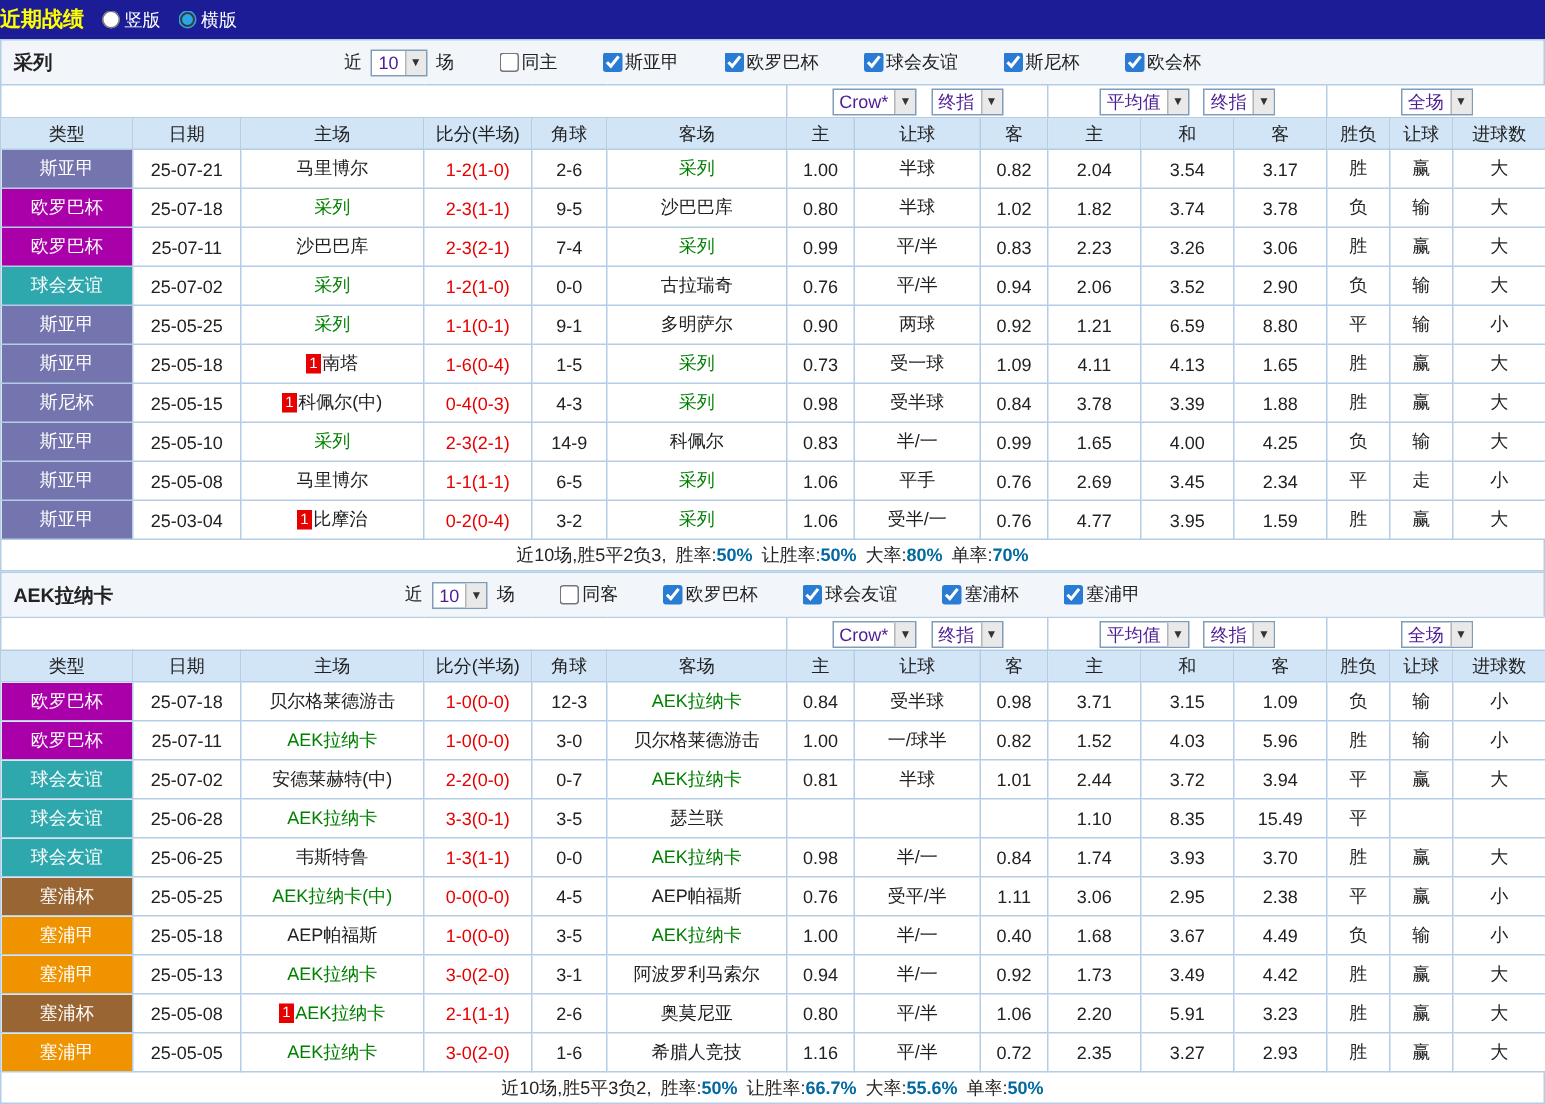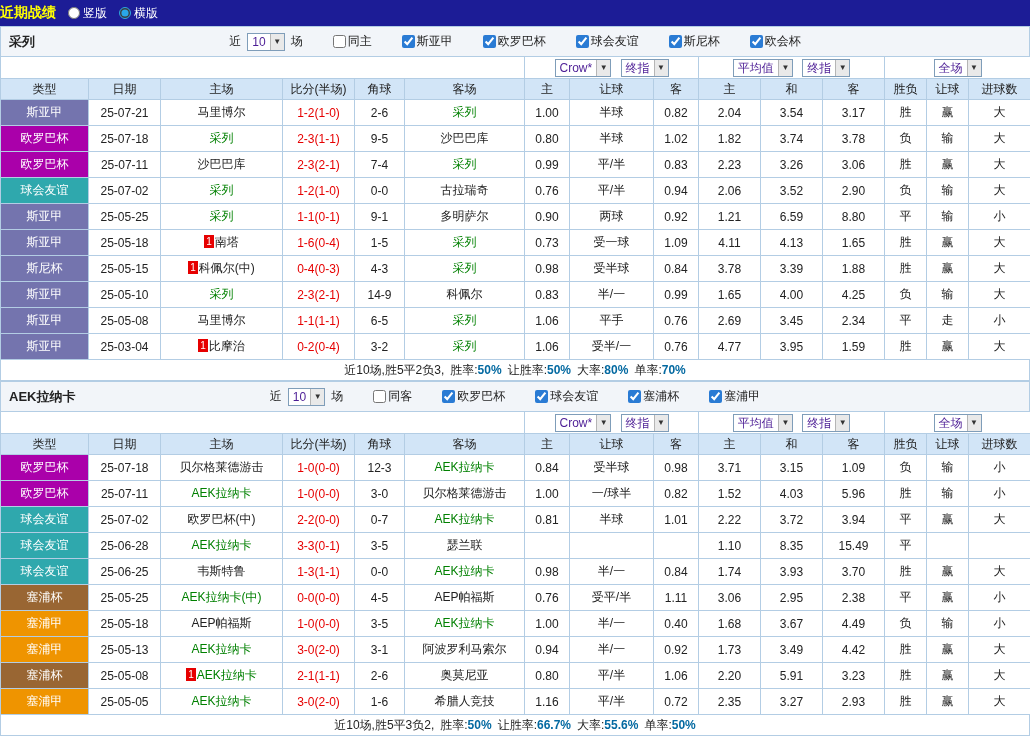"欧罗巴杯(中)" span { text: 欧罗巴杯 -> 安德莱赫特 }
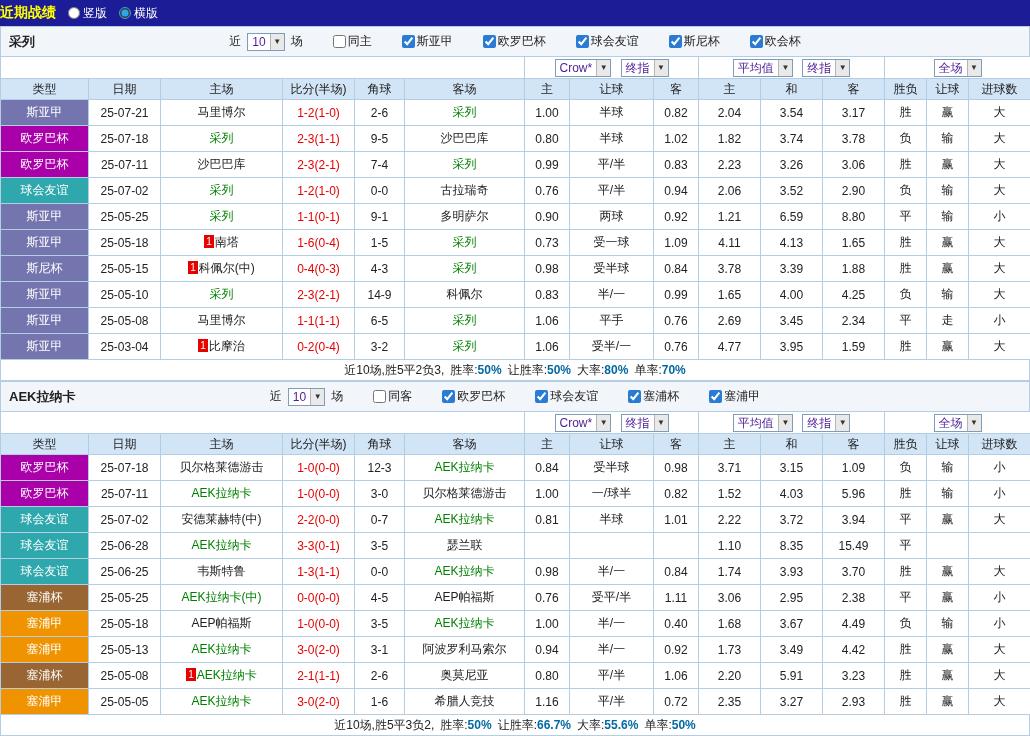"2.22" td { text: 2.22 -> 2.44 }
